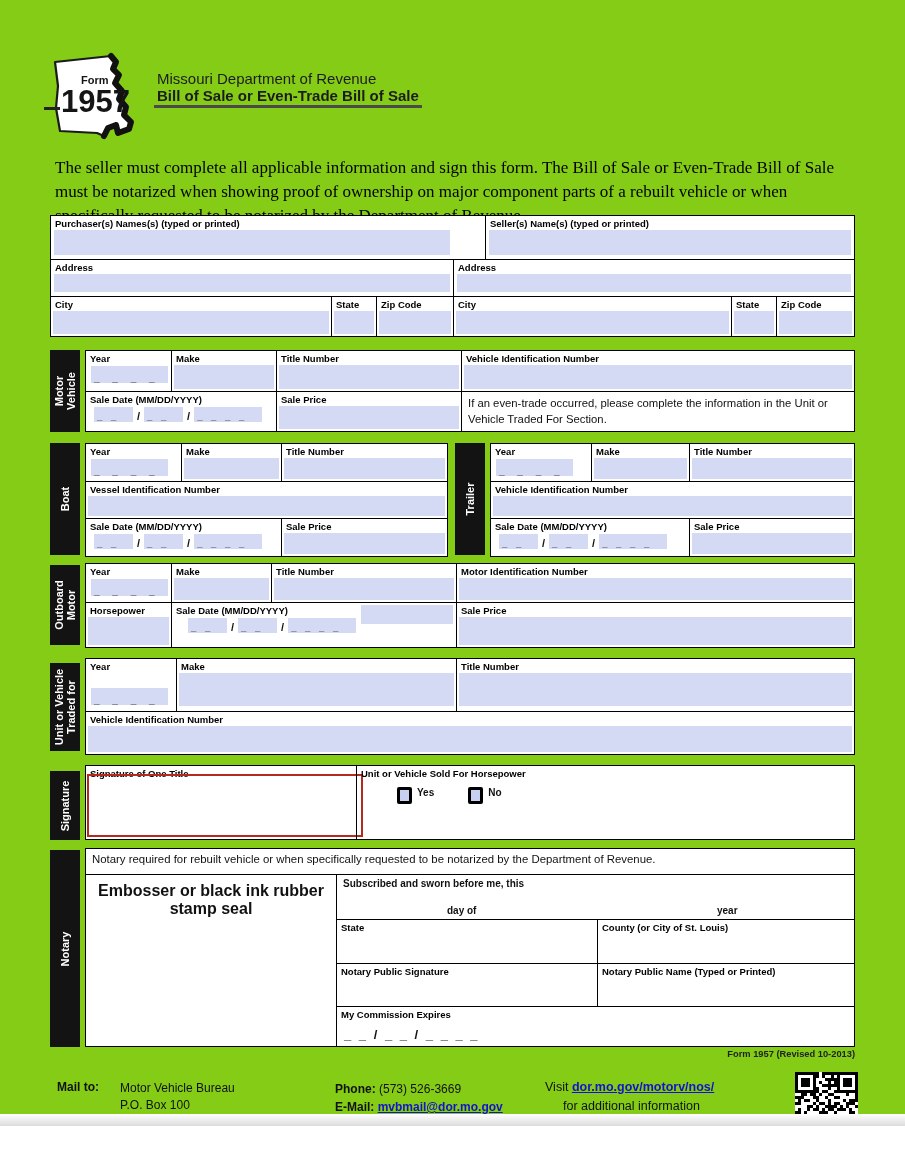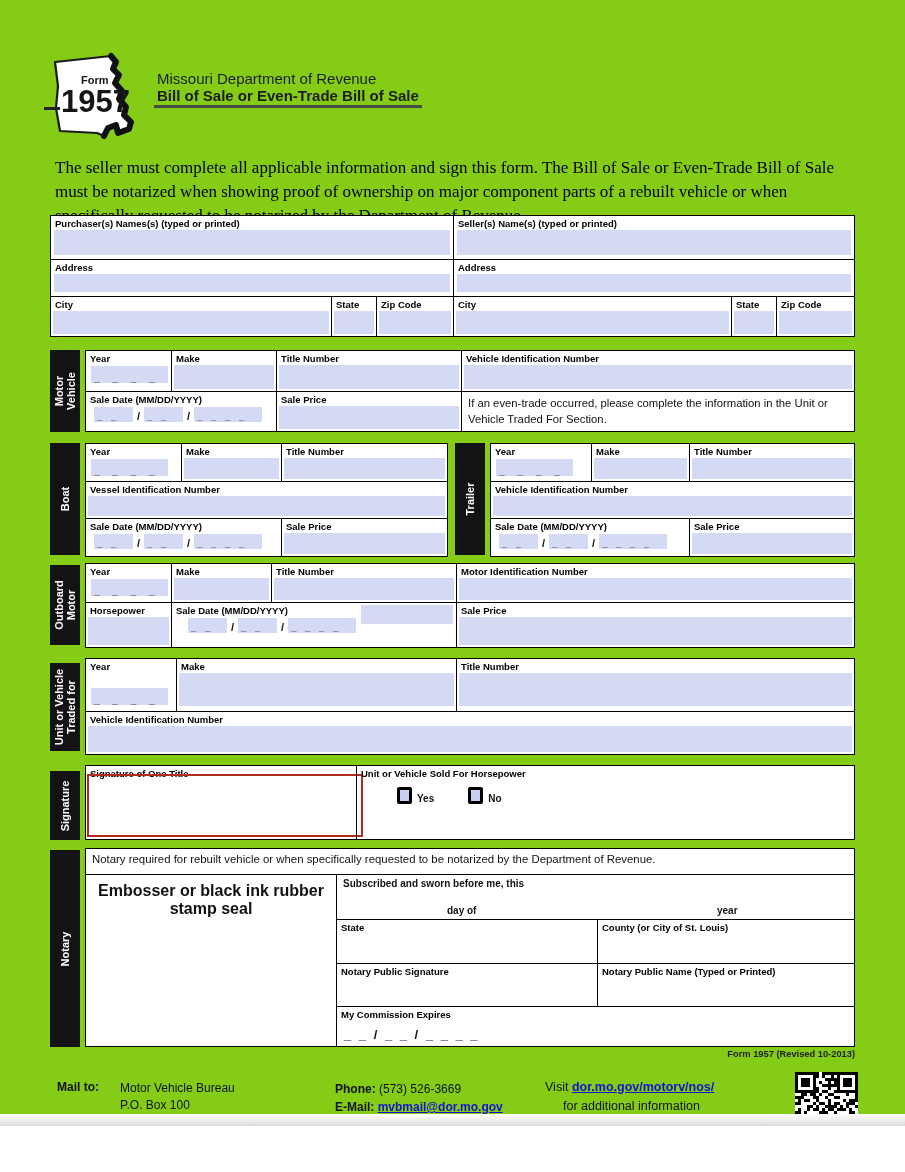"Purchaser(s) Names(s) (typed or printed)" div.trow { gap: none -> 32px }
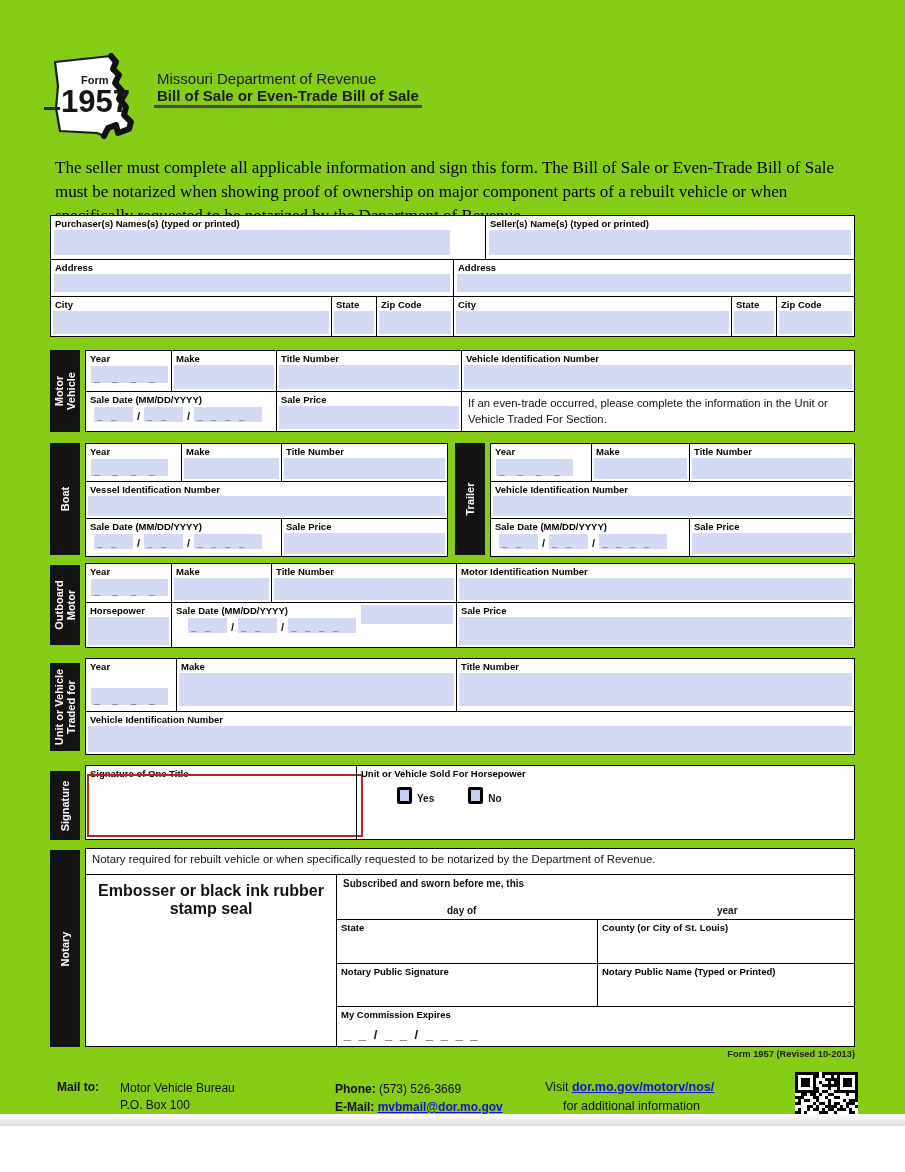"Yes" .cbitem { align-items: flex-end -> flex-start }
